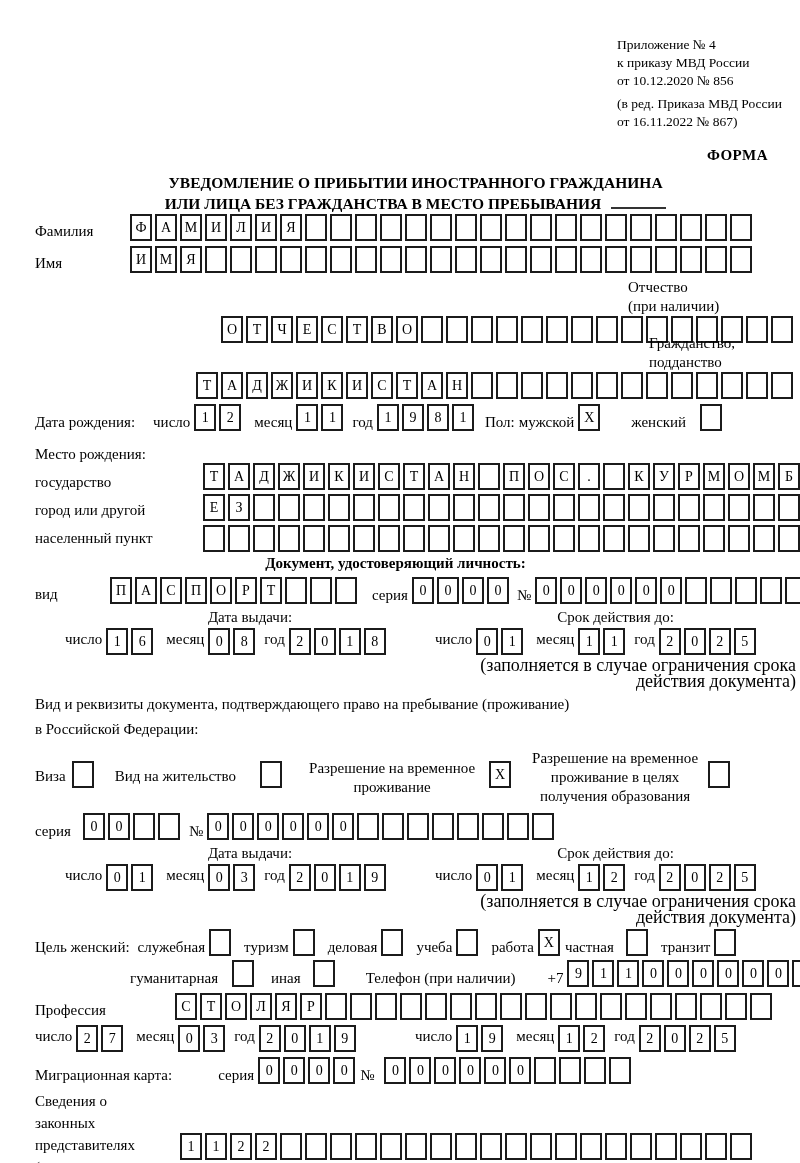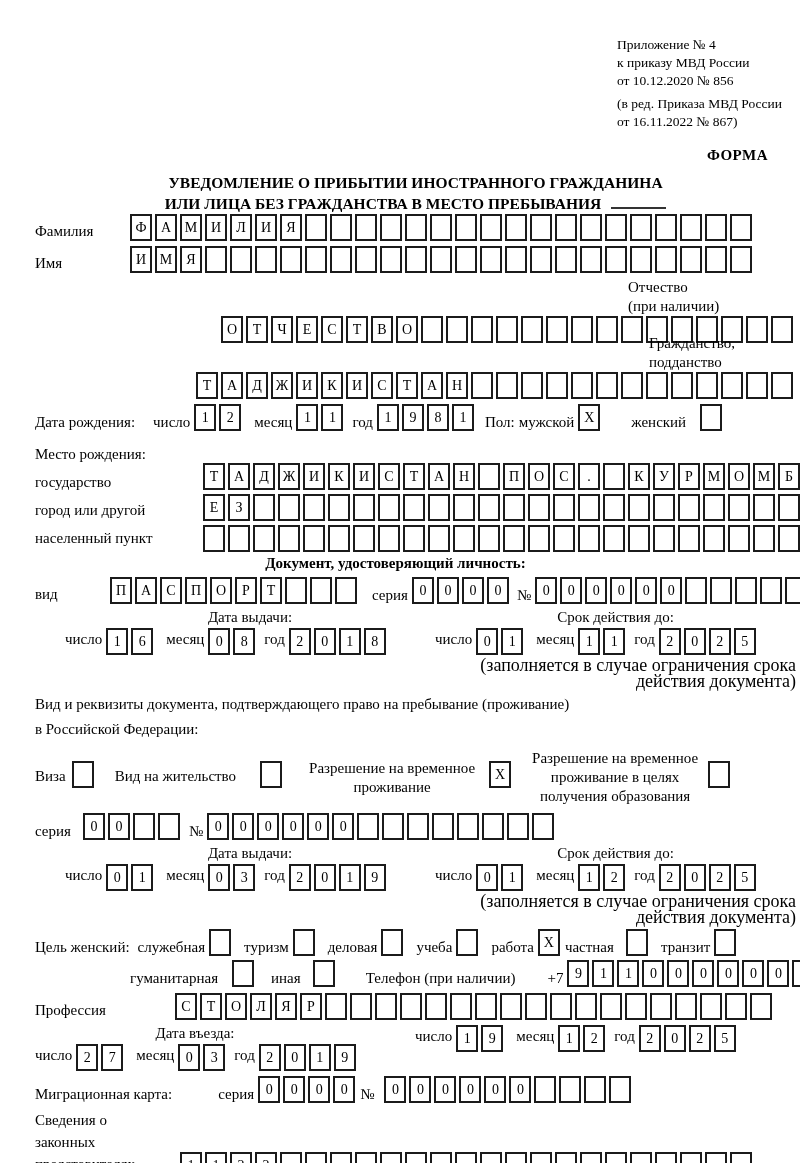"Дата въезда:" div.dhead { html: <div>Дата въезда:</div> -> none }
